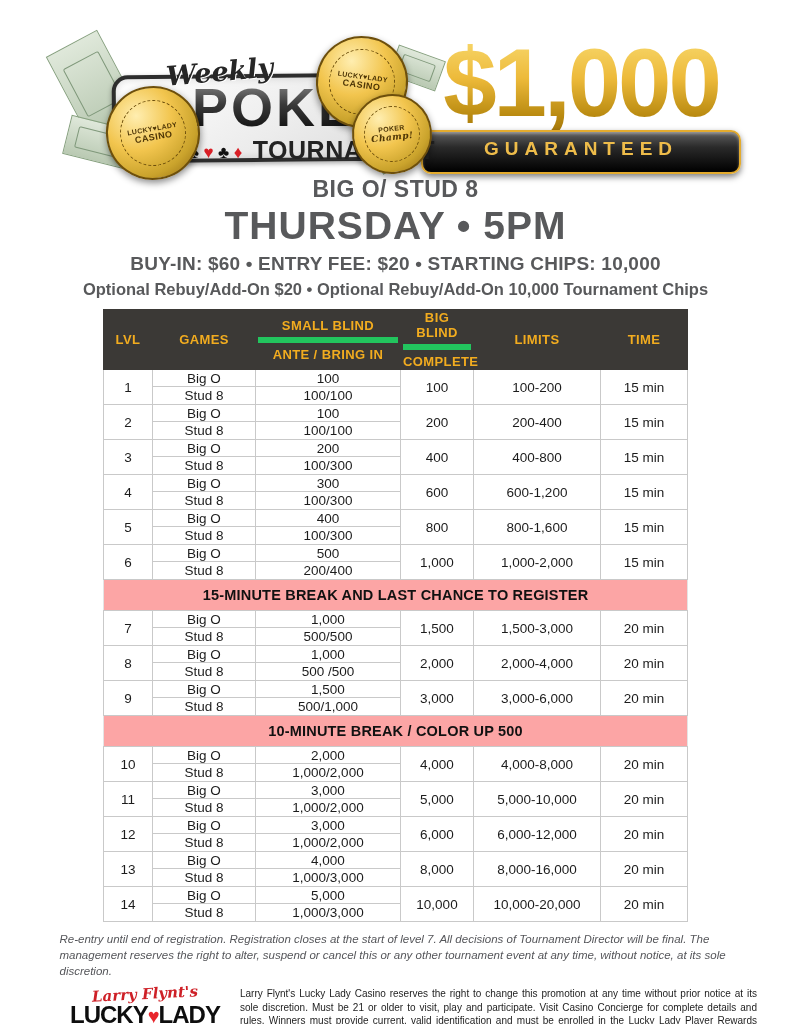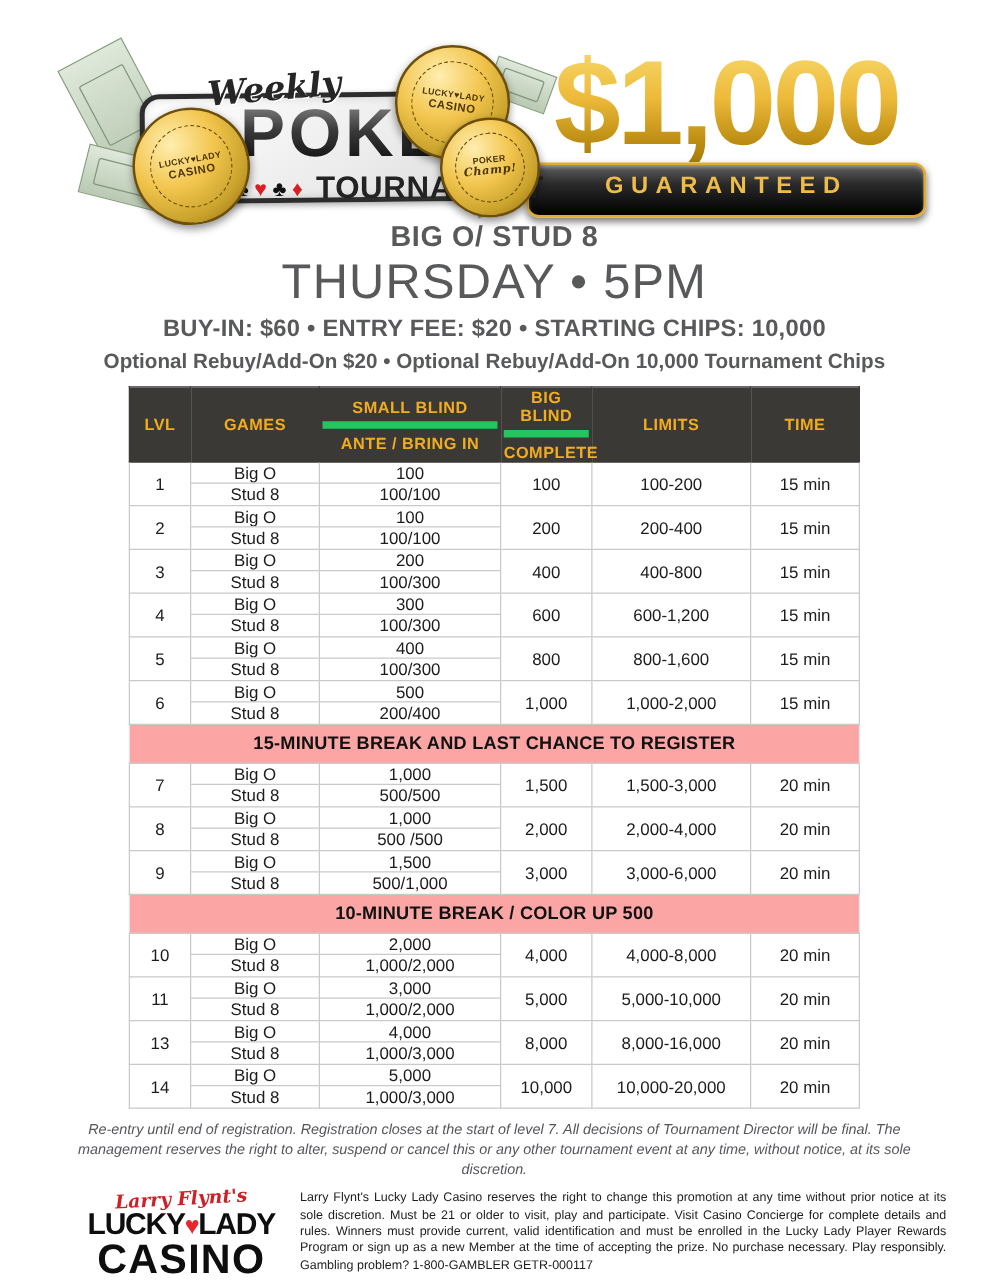"THURSDAY • 5PM" .day-time { font-weight: 400 -> 700 }
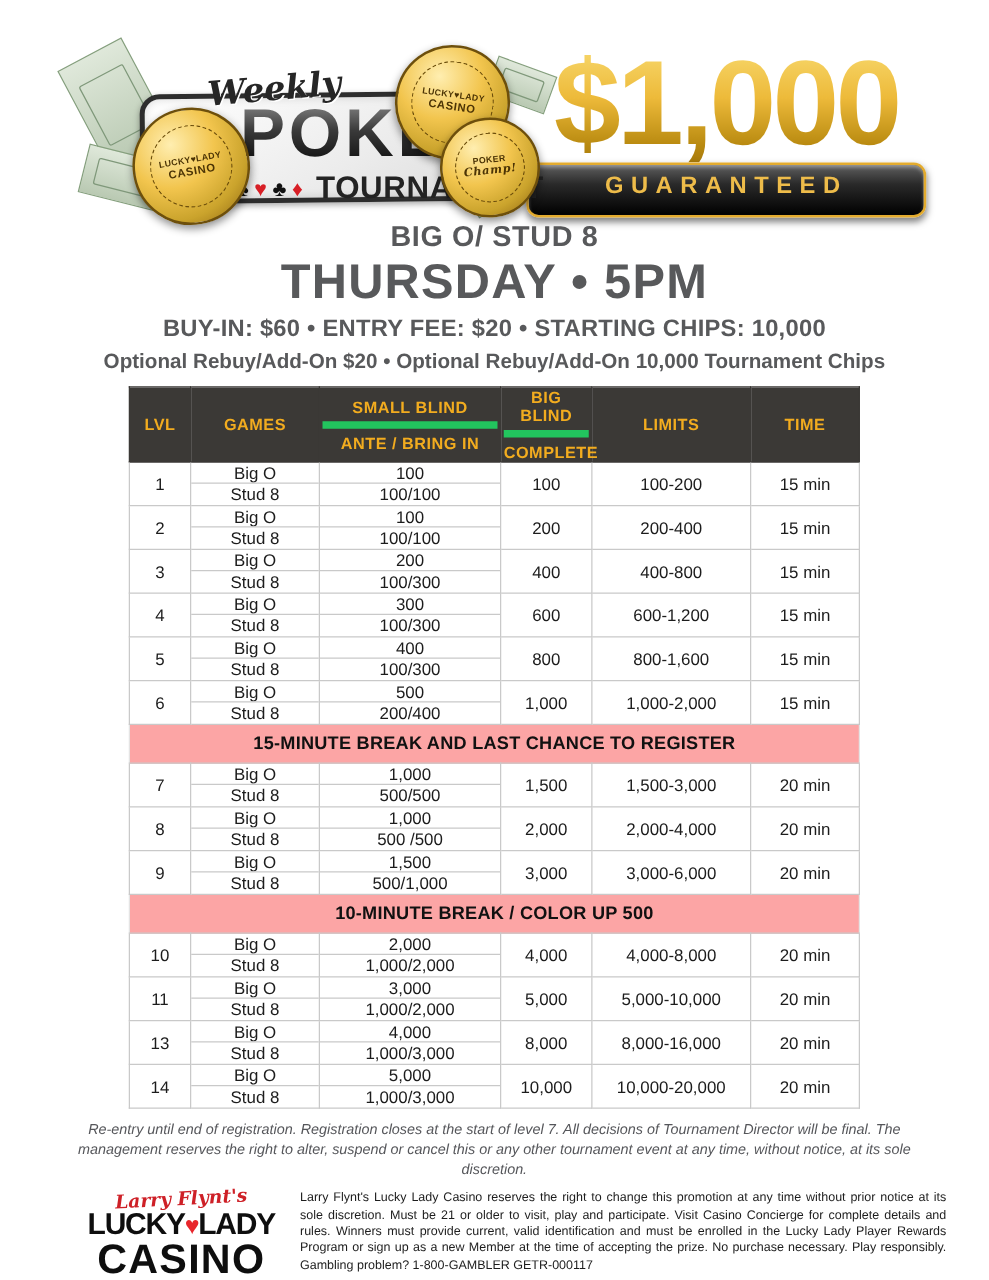"12" tr.level-row { html: none -> <tr> <td>12</td> <td> <div>Big O</div> <div>Stud 8</div> </td> <td> <div>3,000</div> <div>1,000/2,000</div> </td> <td>6,000</td> <td>6,000-12,000</td> <td>20 min</td> </tr> }
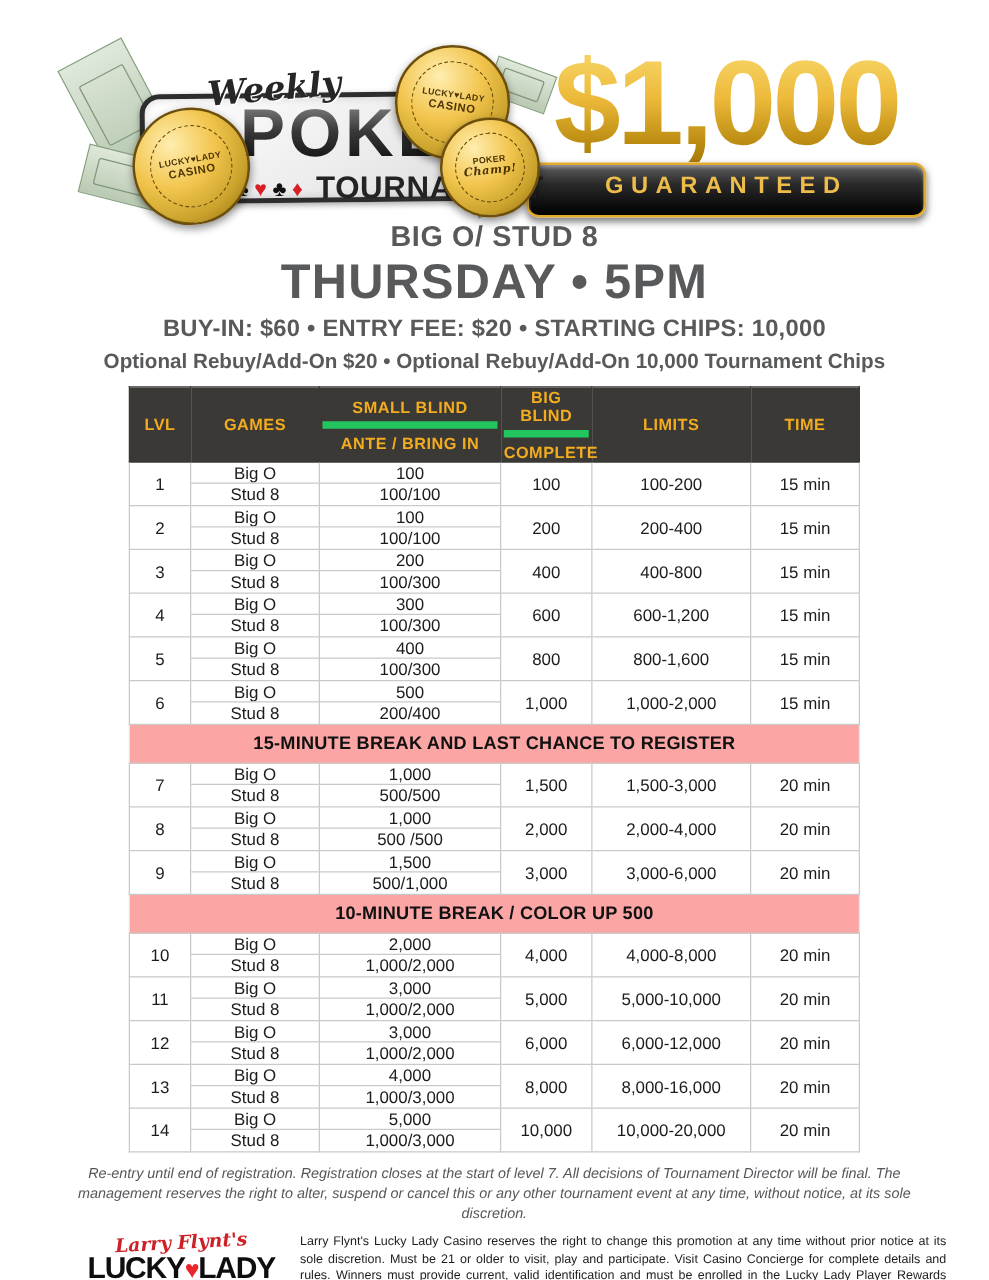"Re-entry until end of registration." .note { text-align: center -> none }
